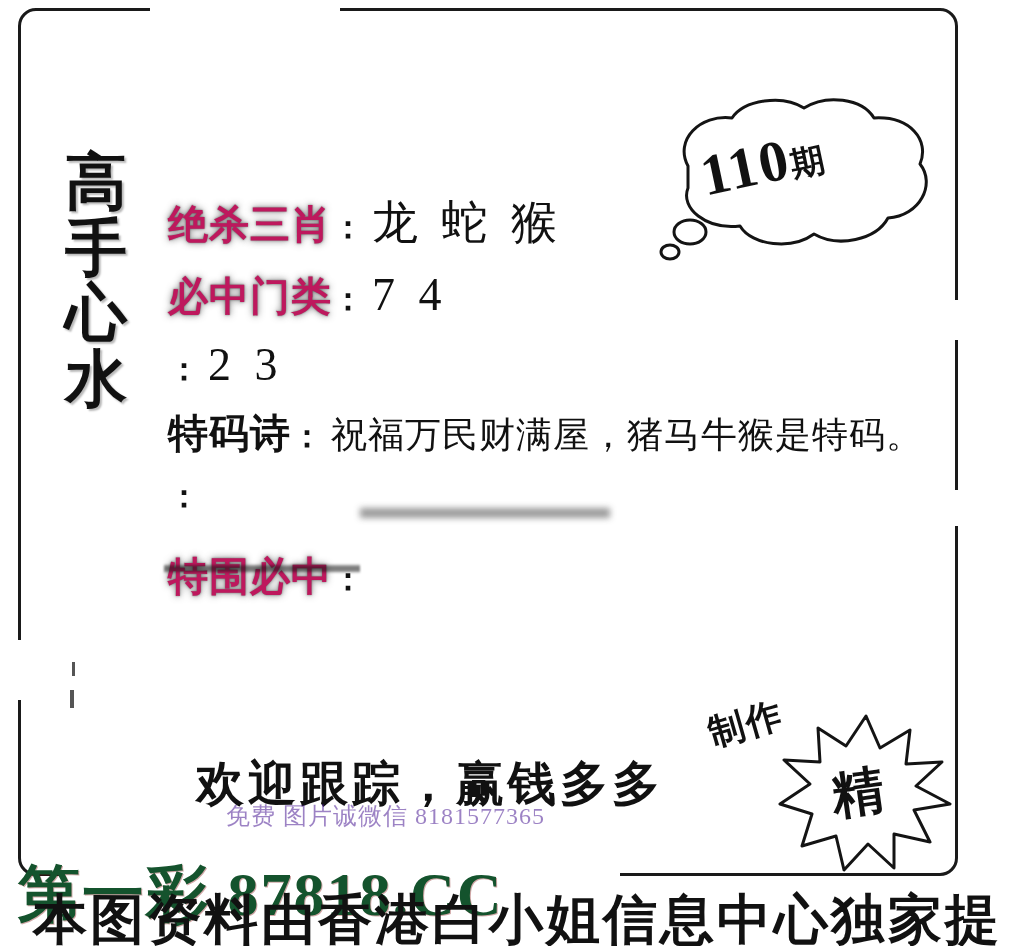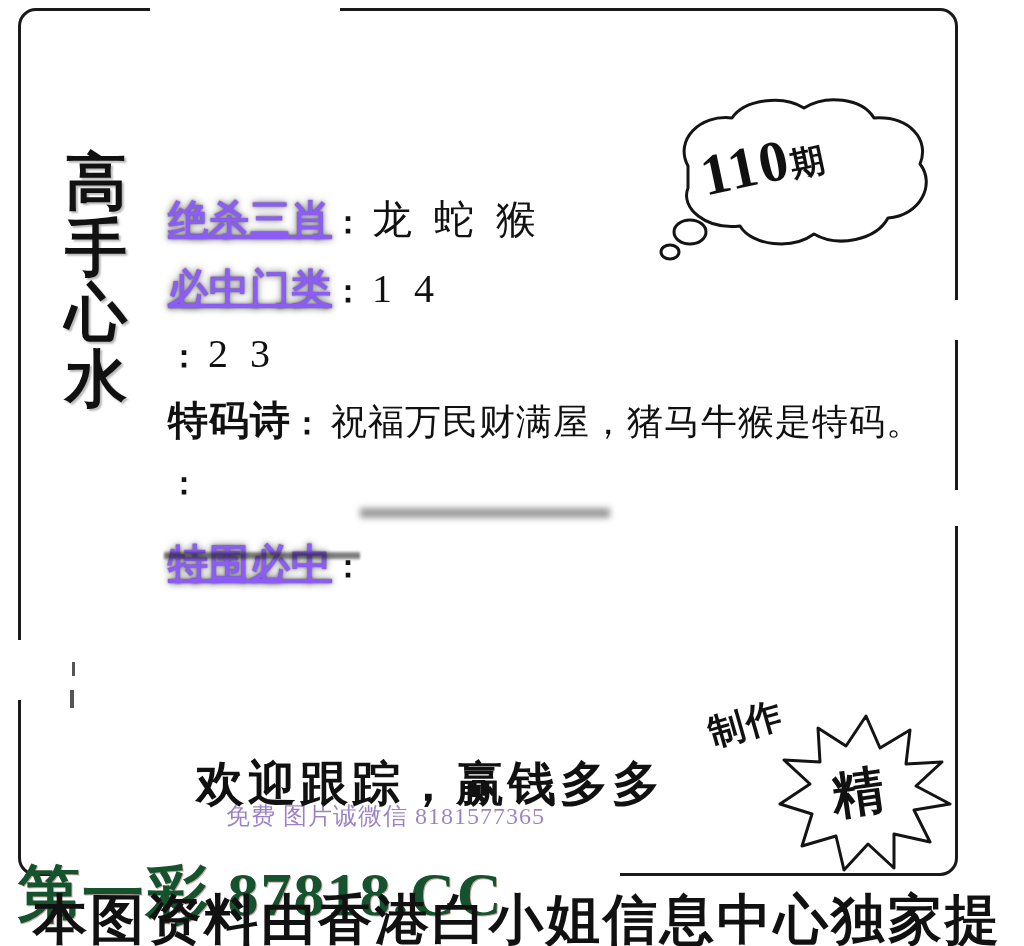"绝杀三肖" .label.smudge { color: #8b5cf6 -> #be185d; text-decoration: underline -> none }
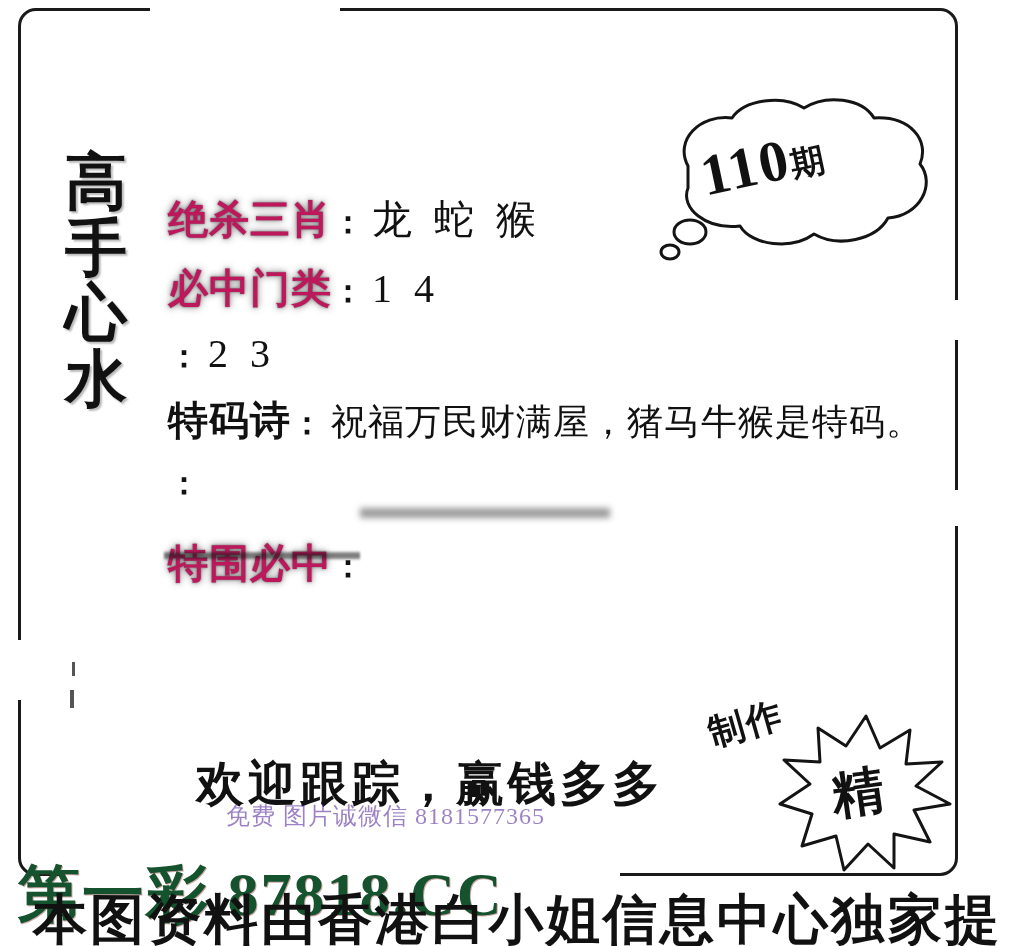"龙 蛇 猴" .value { font-size: 40px -> 46px }
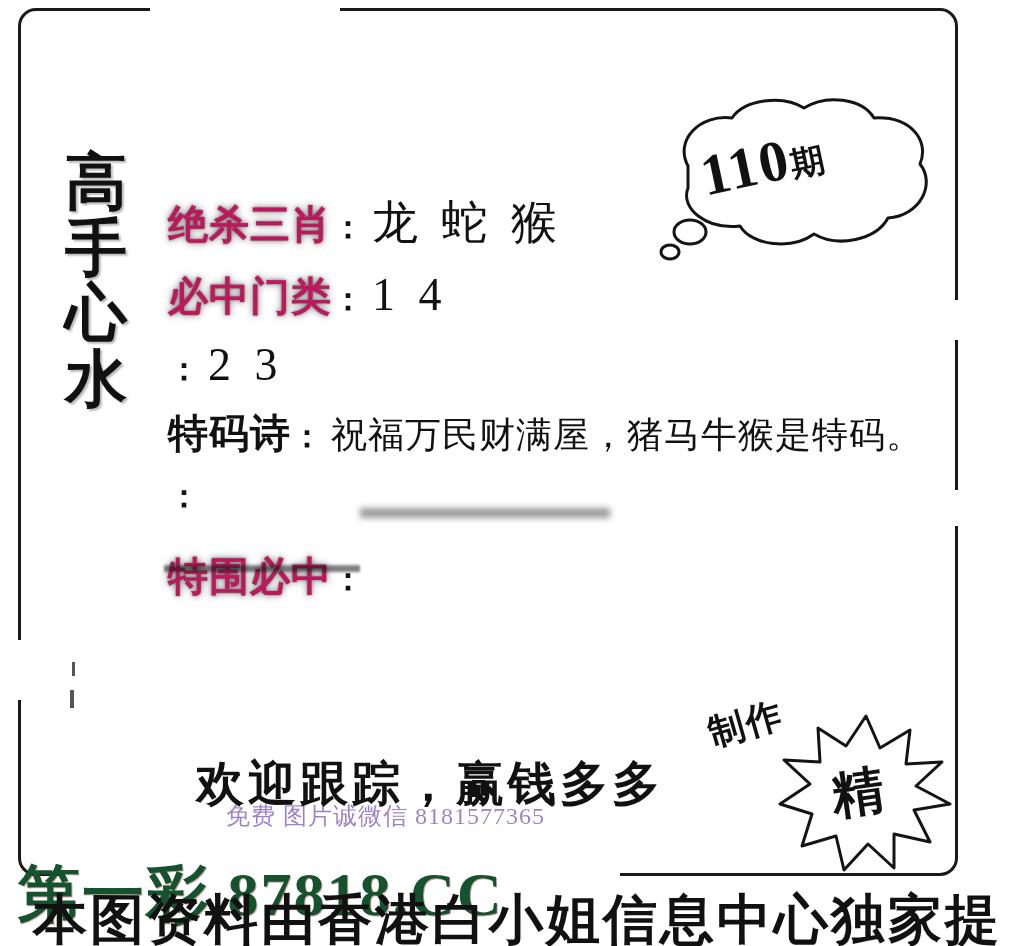"1 4" span.value { text: 1 -> 7 }
